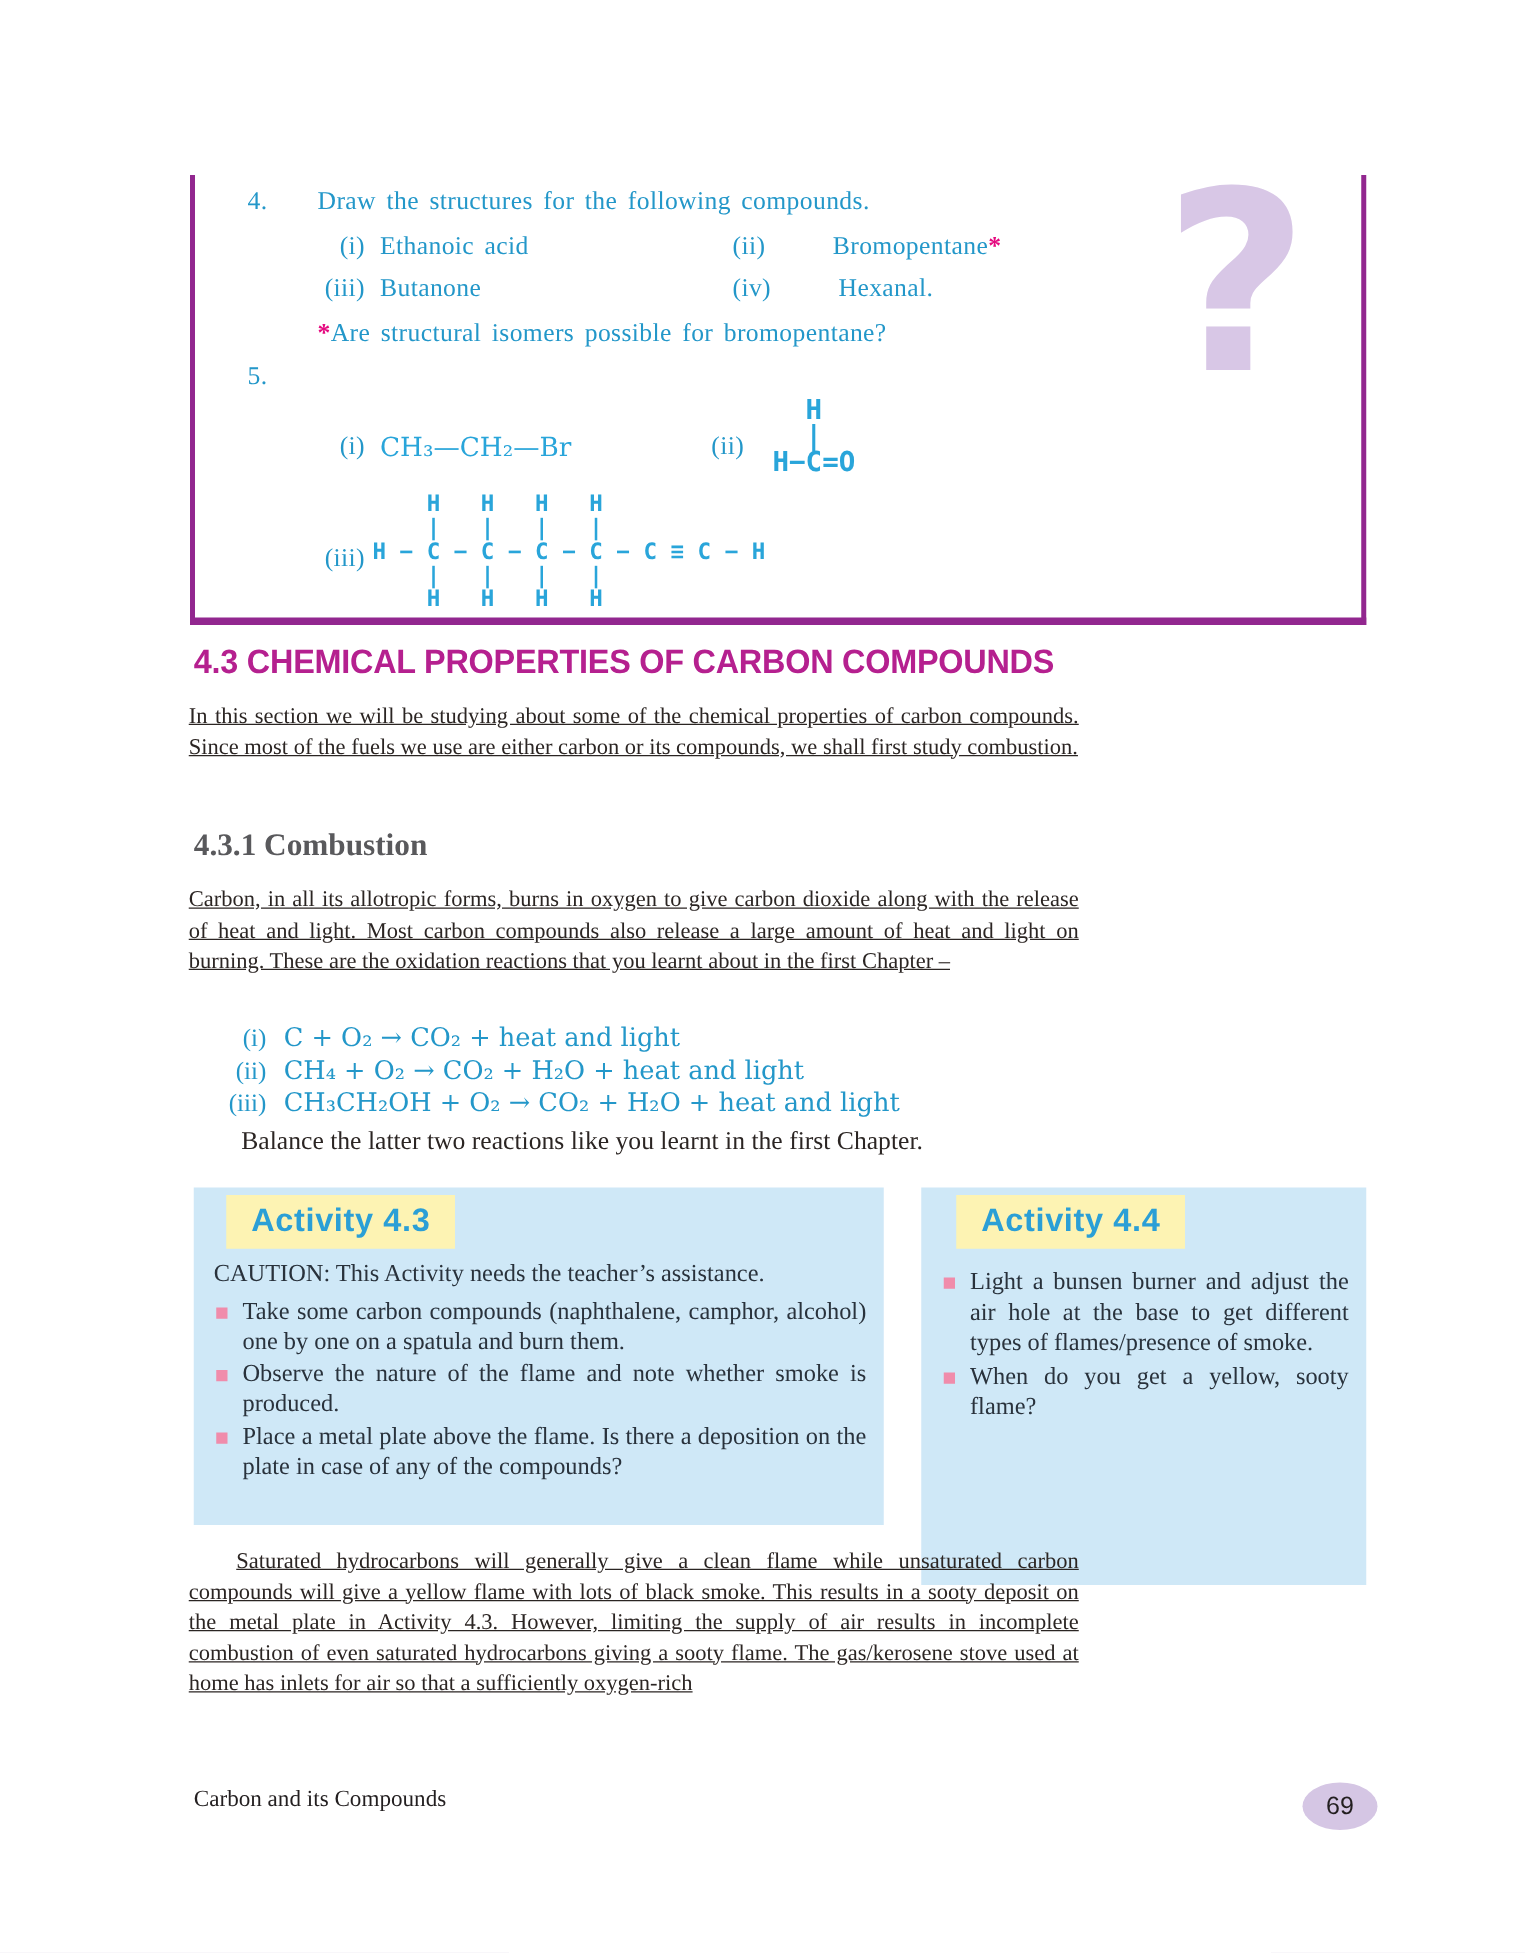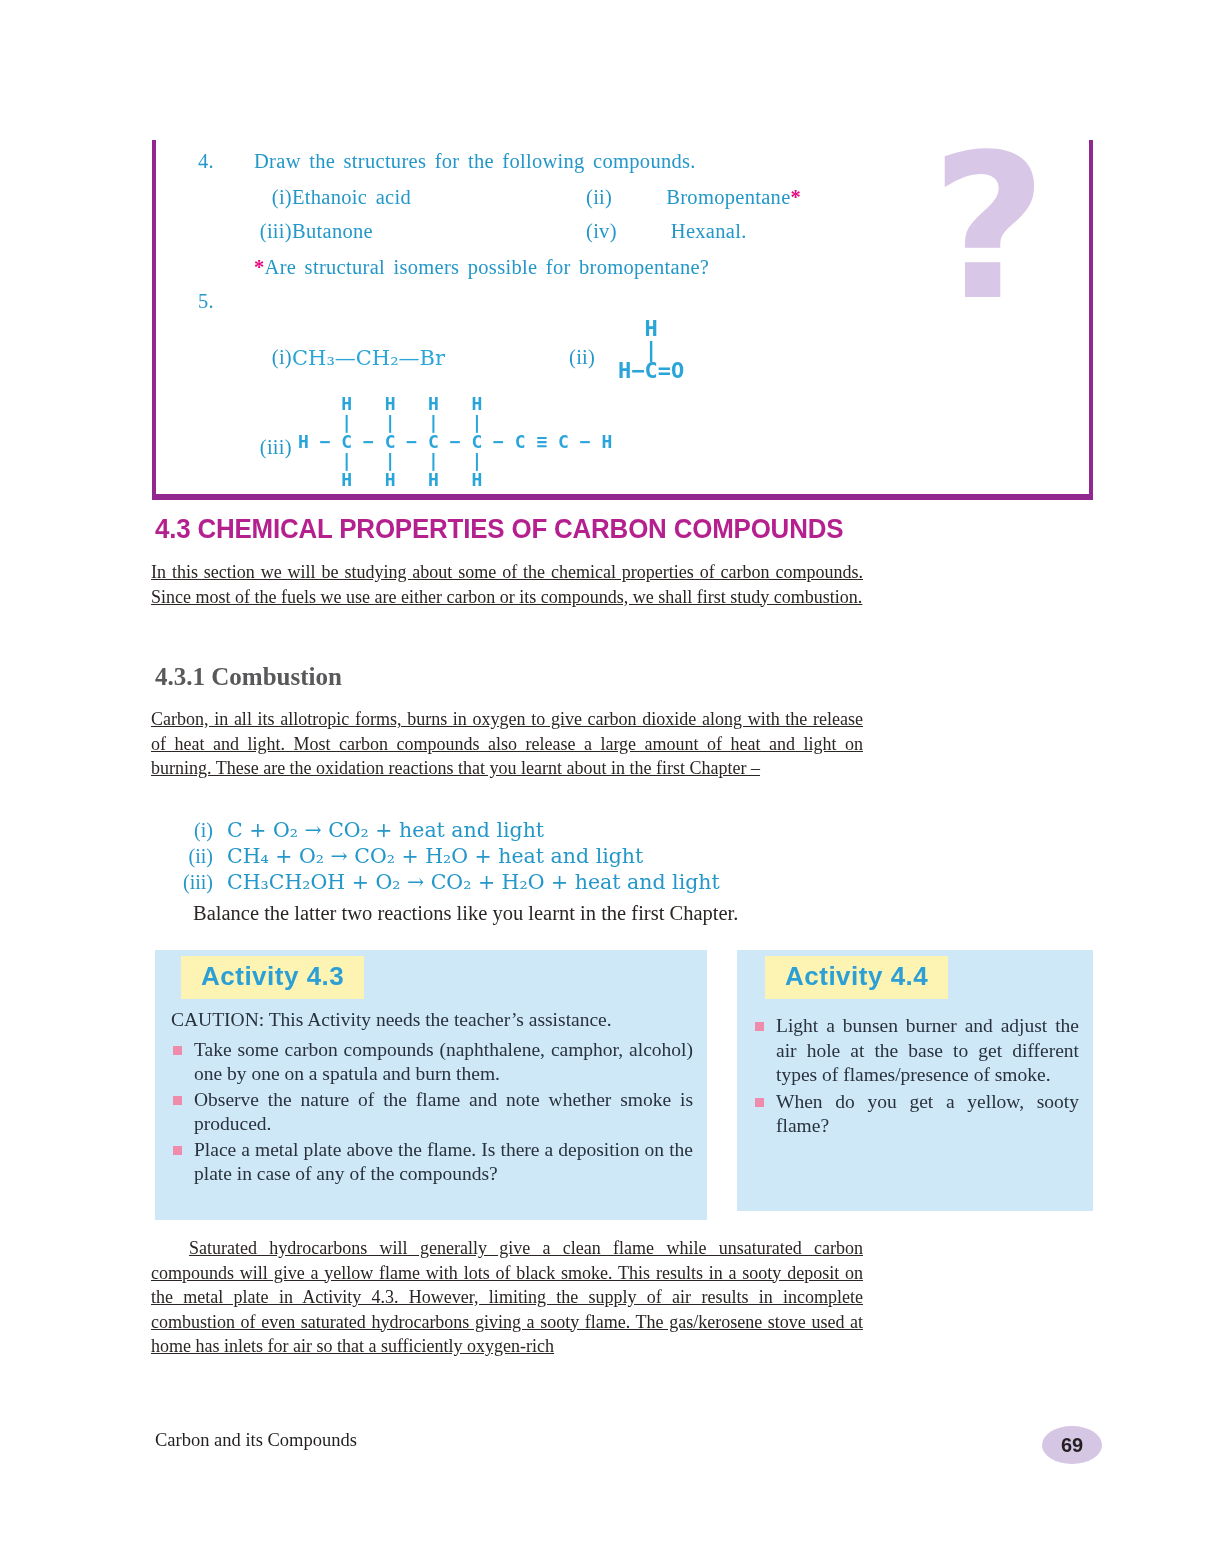"Ethanoic acid" .qitemtext { margin-left: 0 -> 12px }
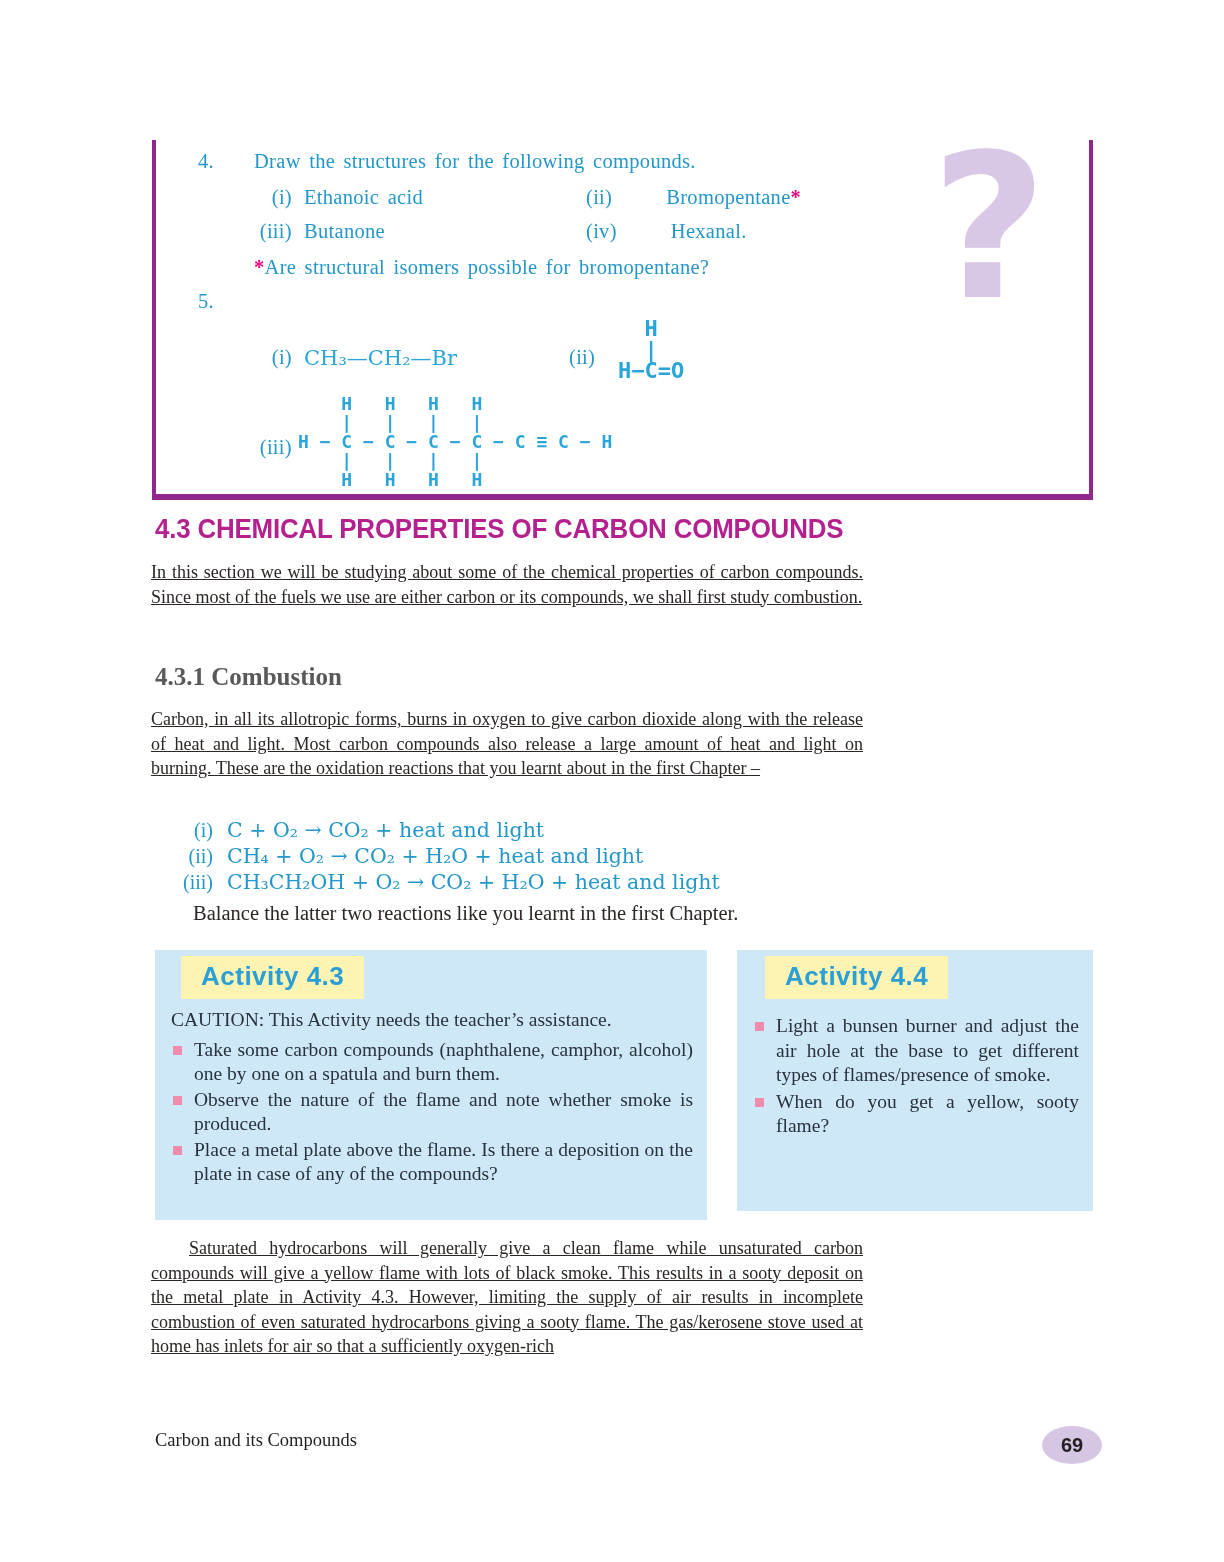"Activity 4.4" .act44 { height: 261px -> 318px }
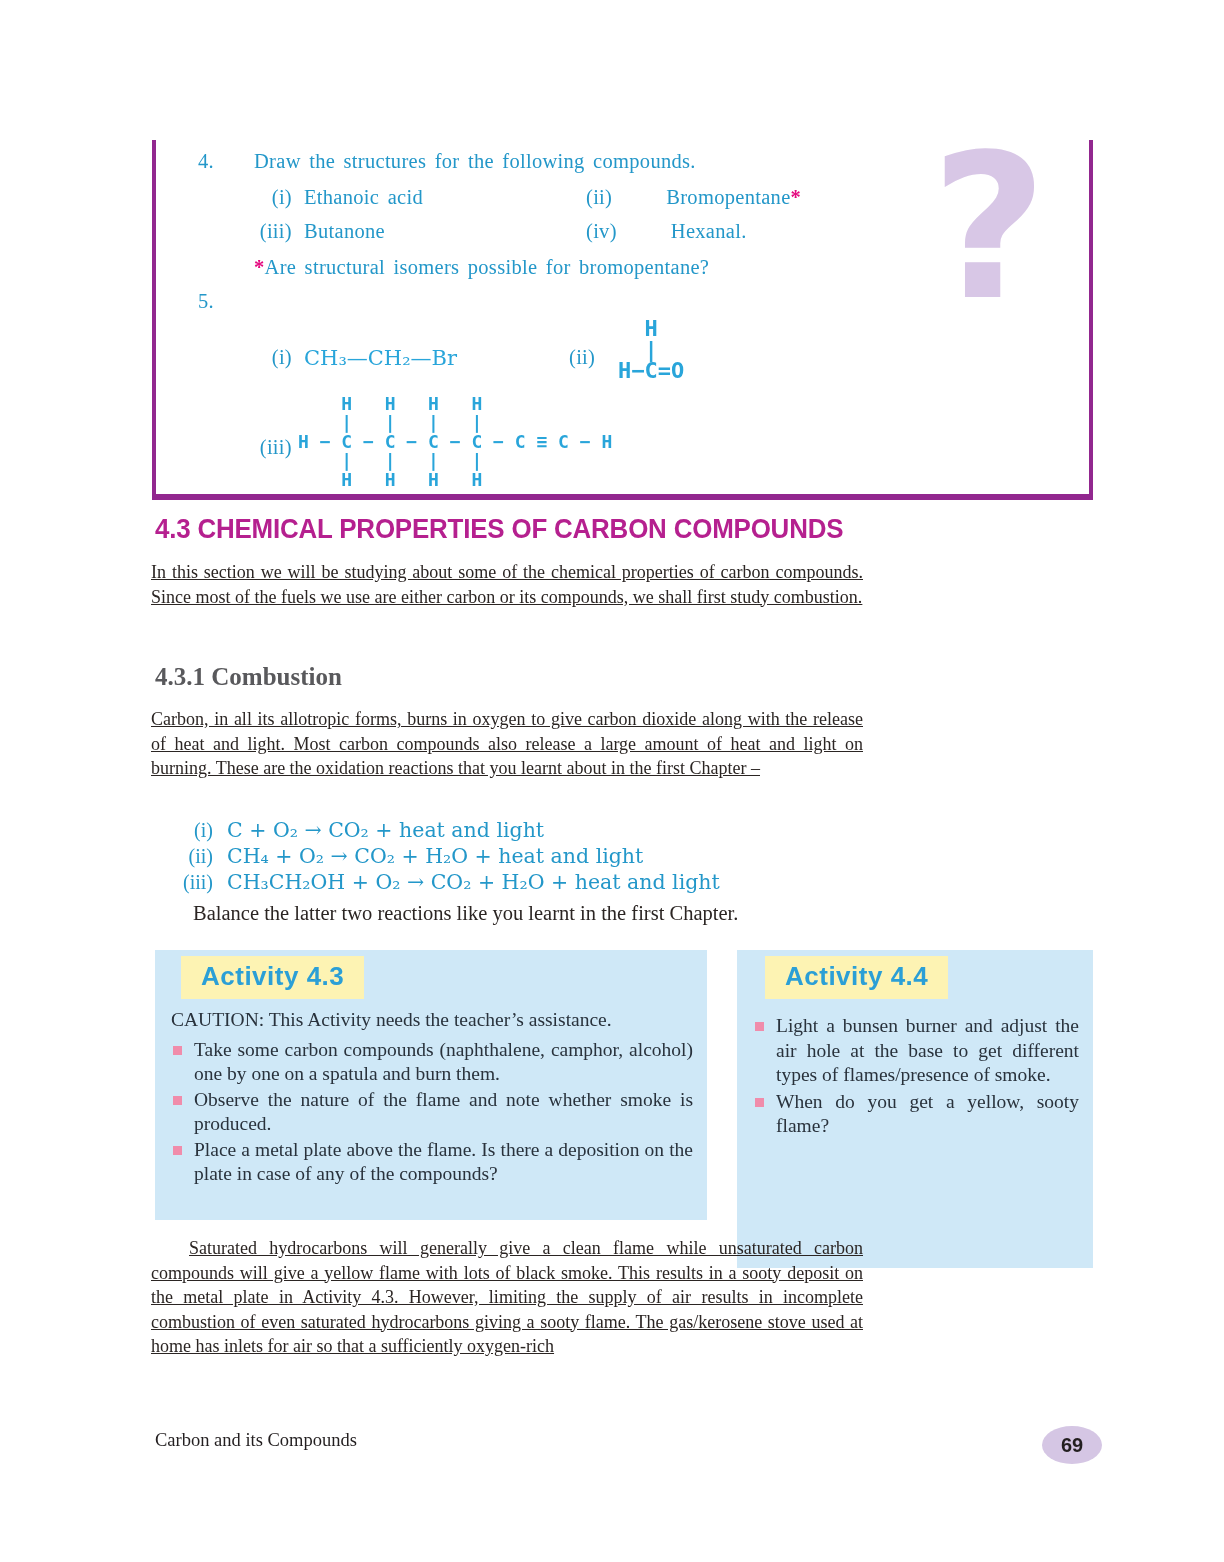"69" .pagebadge span { font-weight: bold -> normal }
